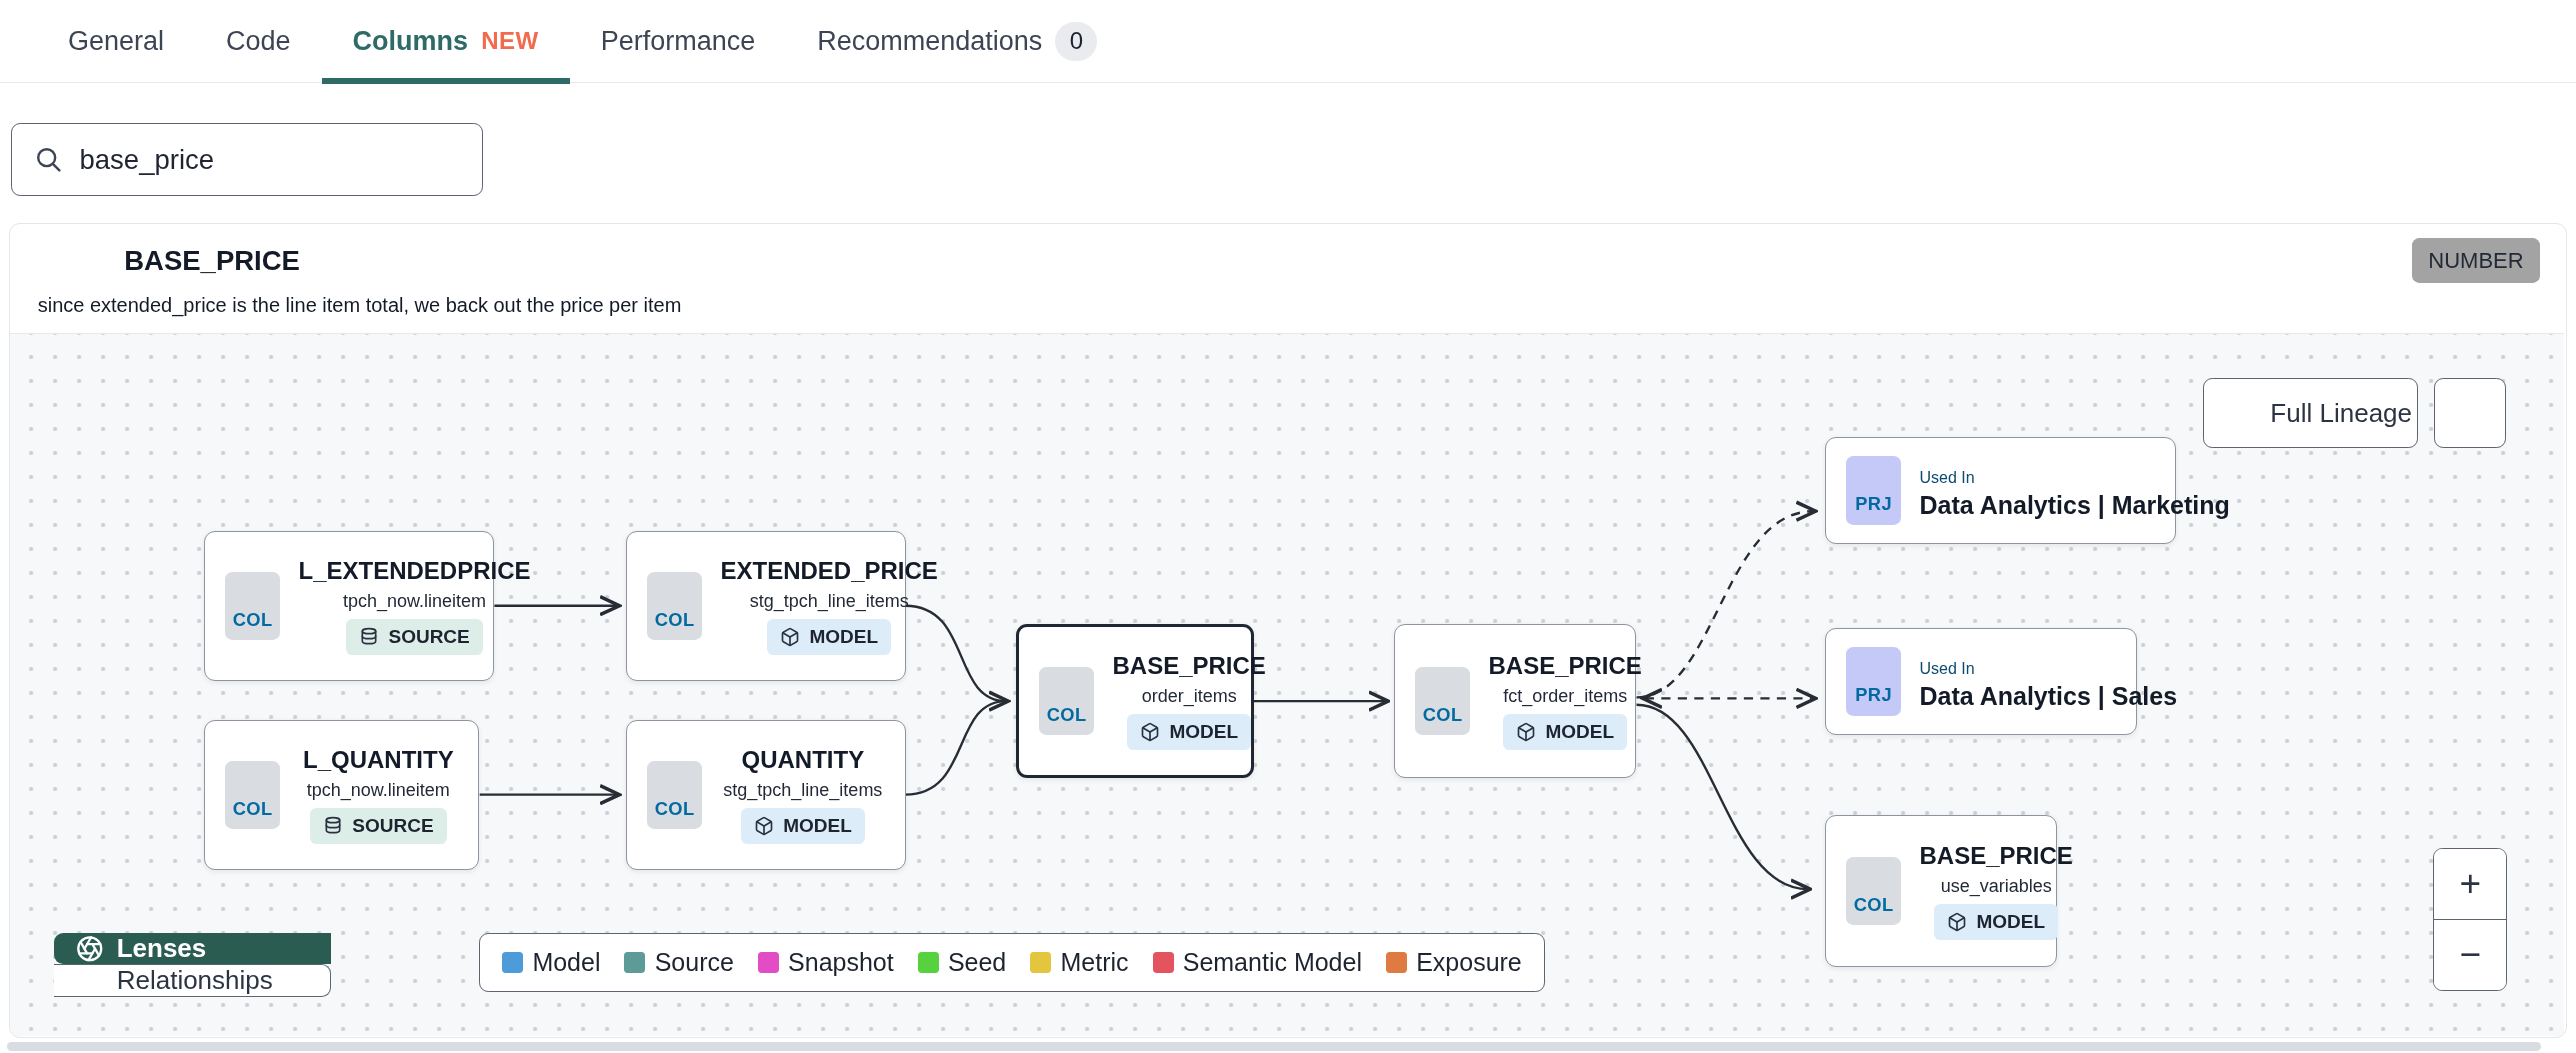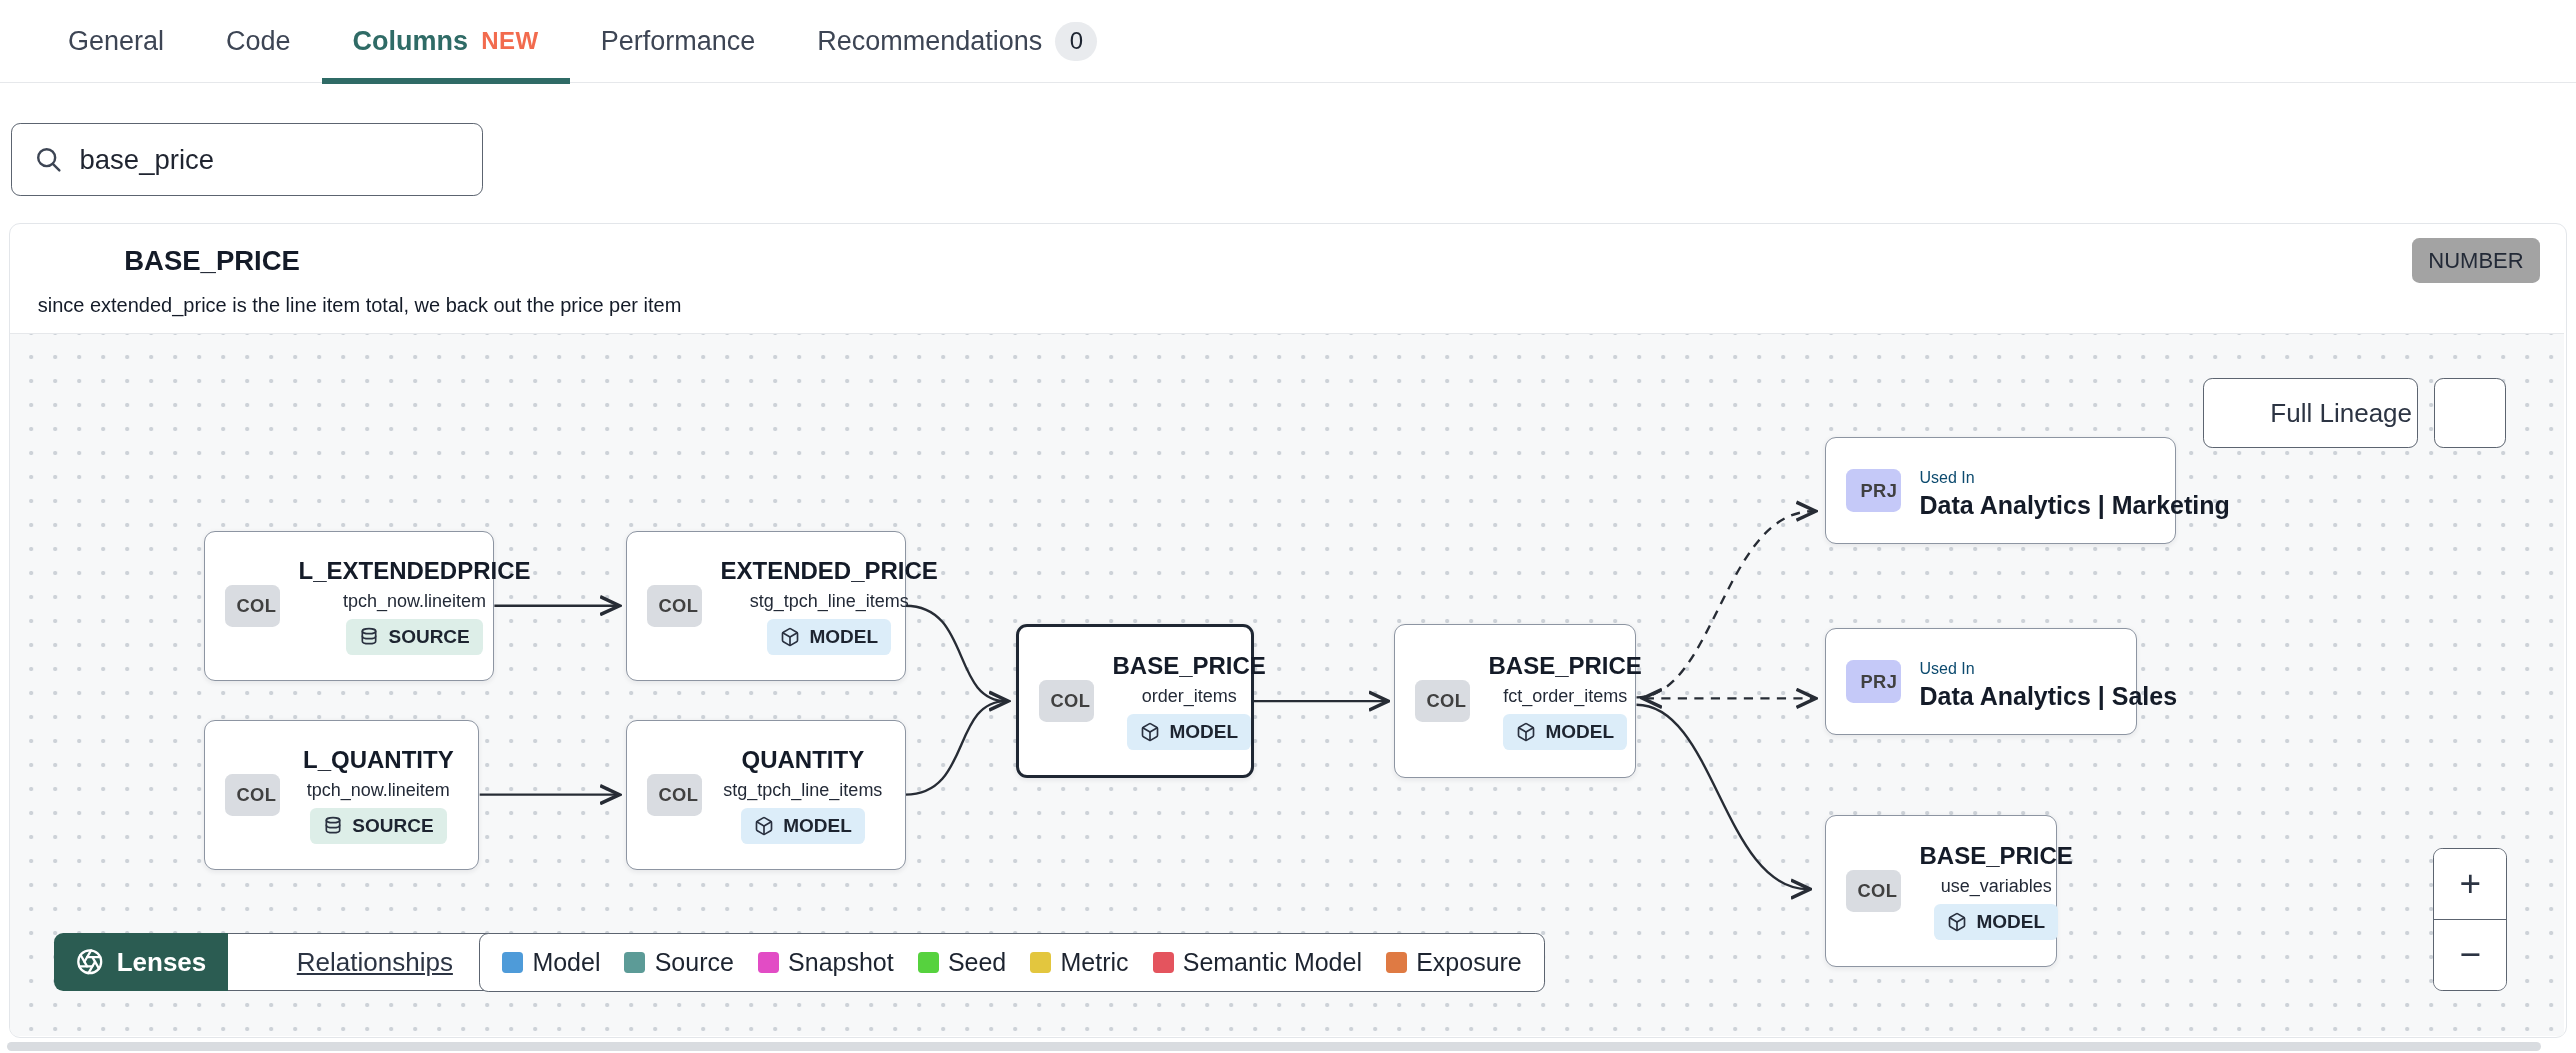"PRJ" .kind-badge { color: #404040 -> #0369a1; flex-direction: row -> column }
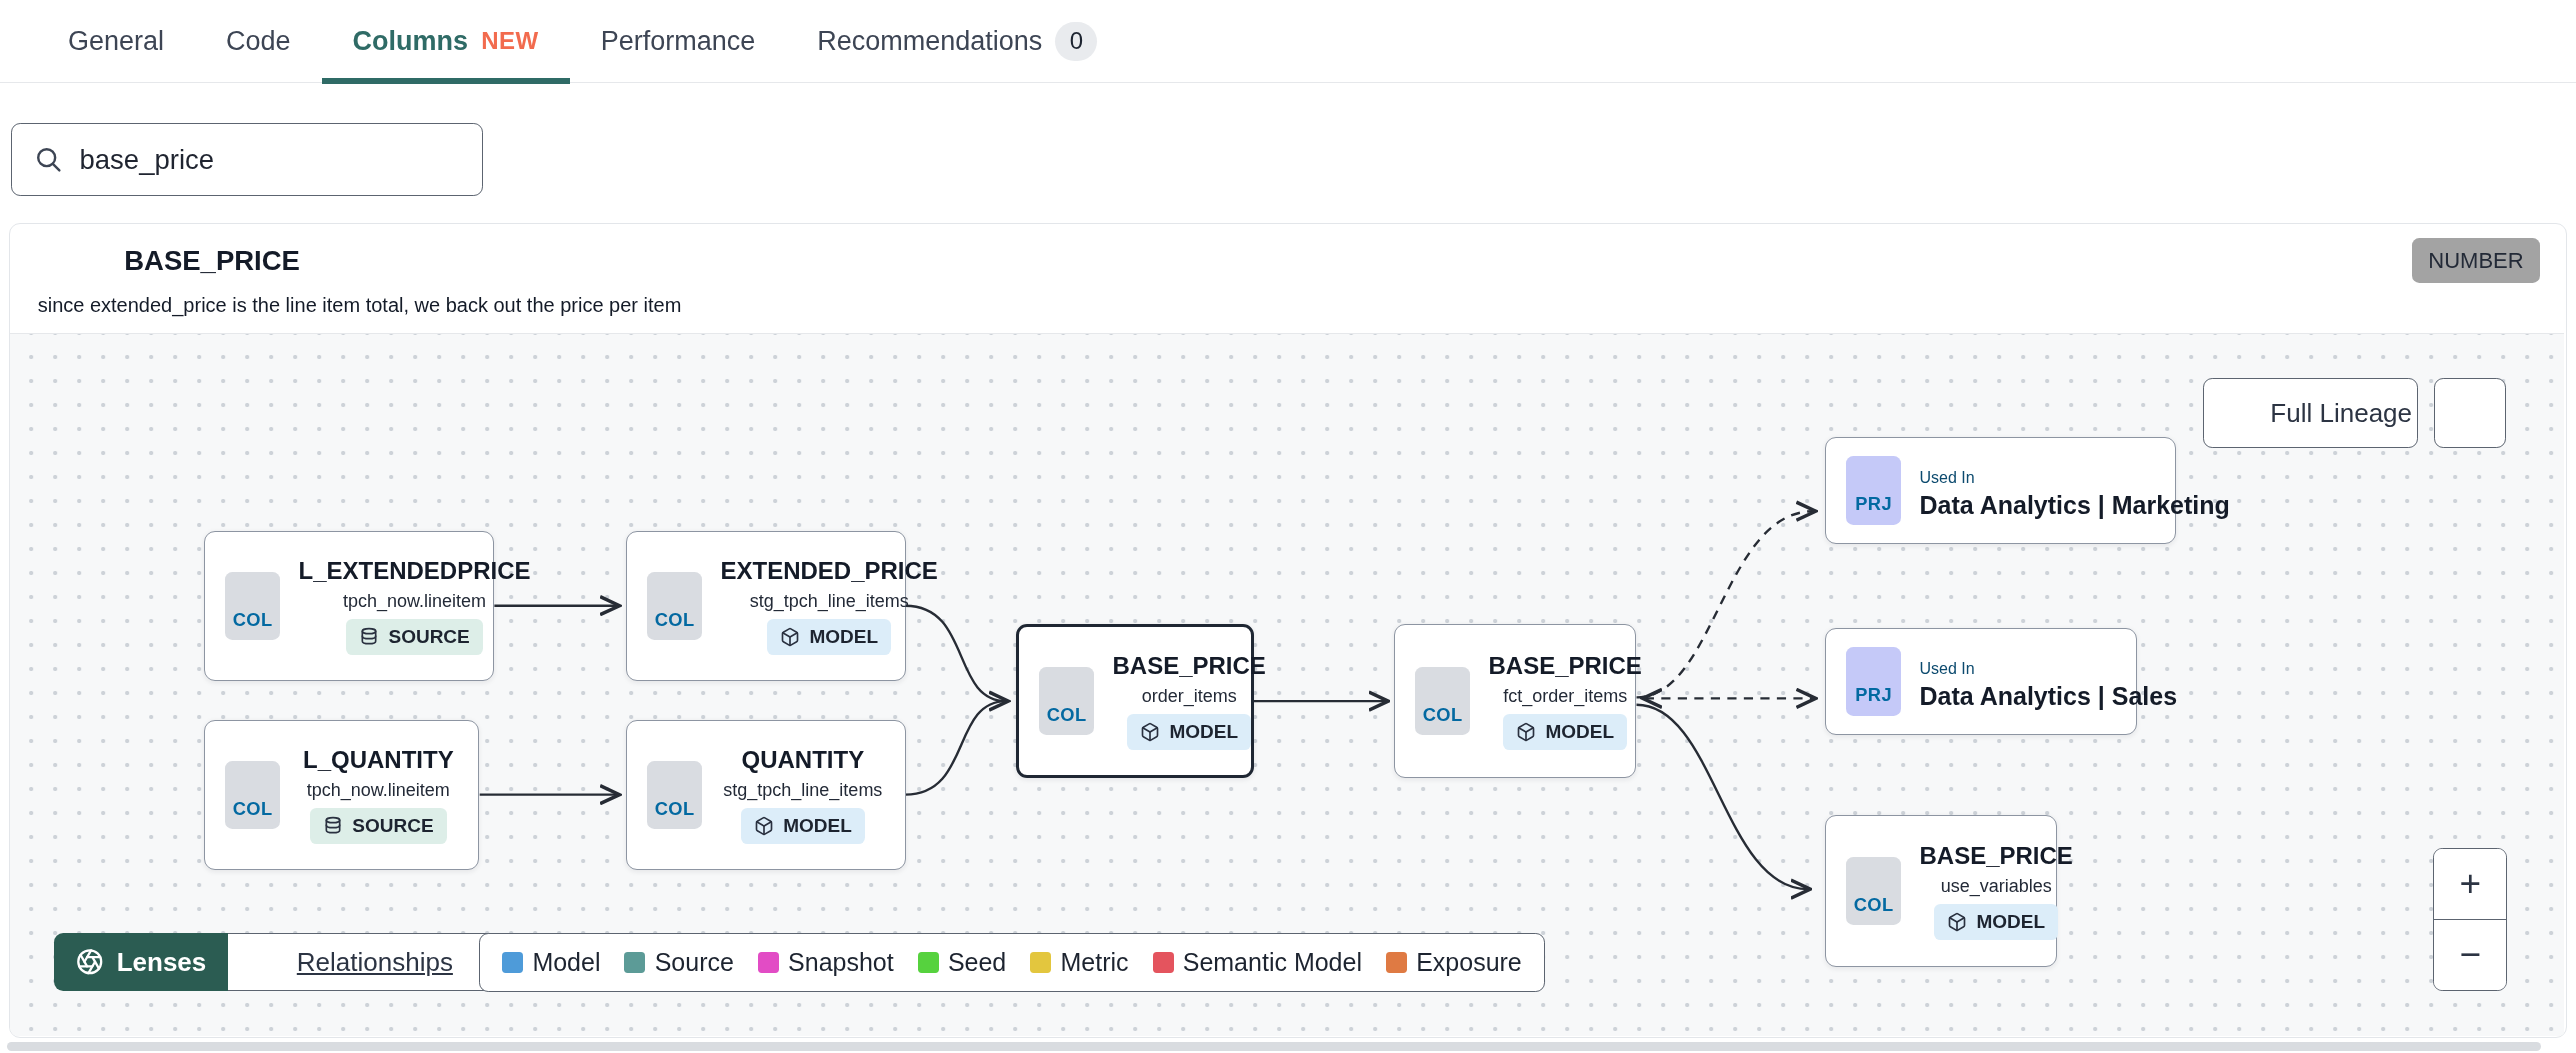"Lenses" .lens-group { flex-direction: none -> column }
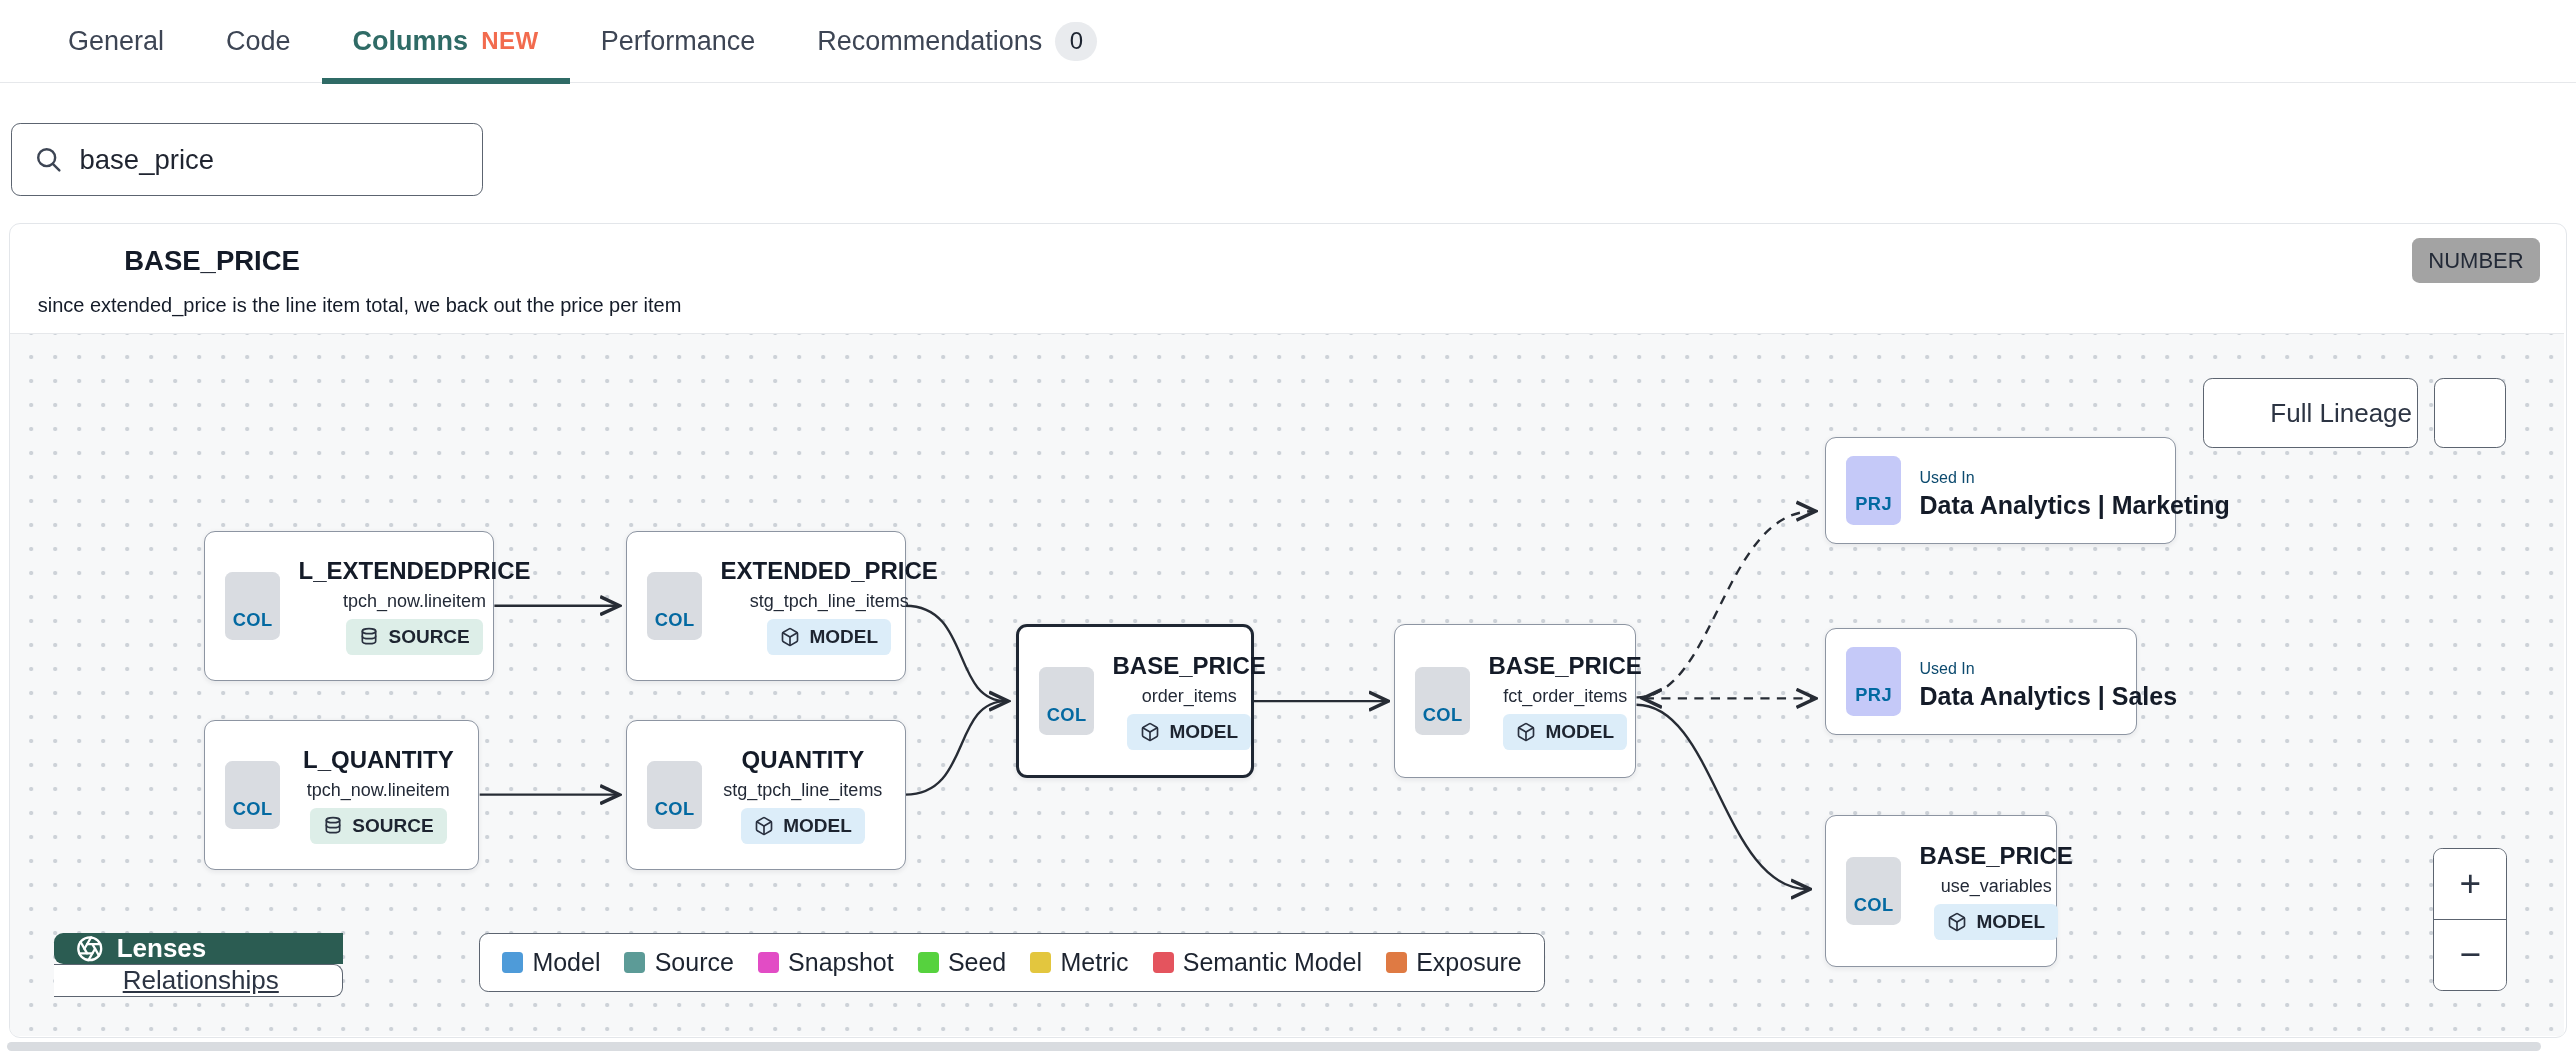"Relationships" .rel-btn { gap: 19px -> 13px; text-decoration: underline -> none }
